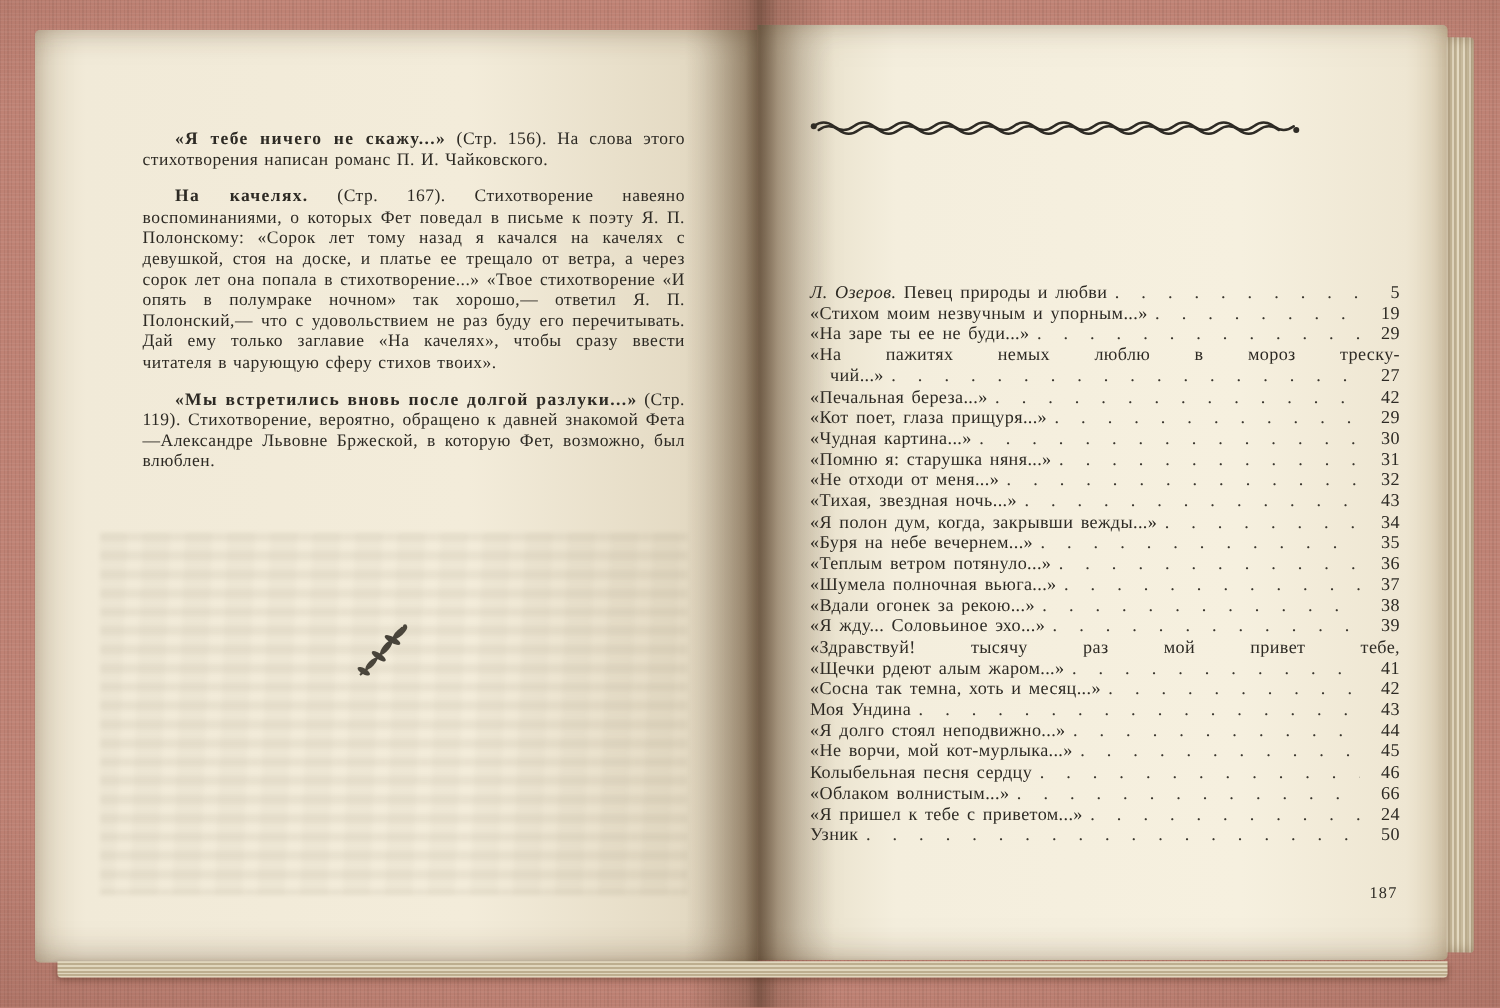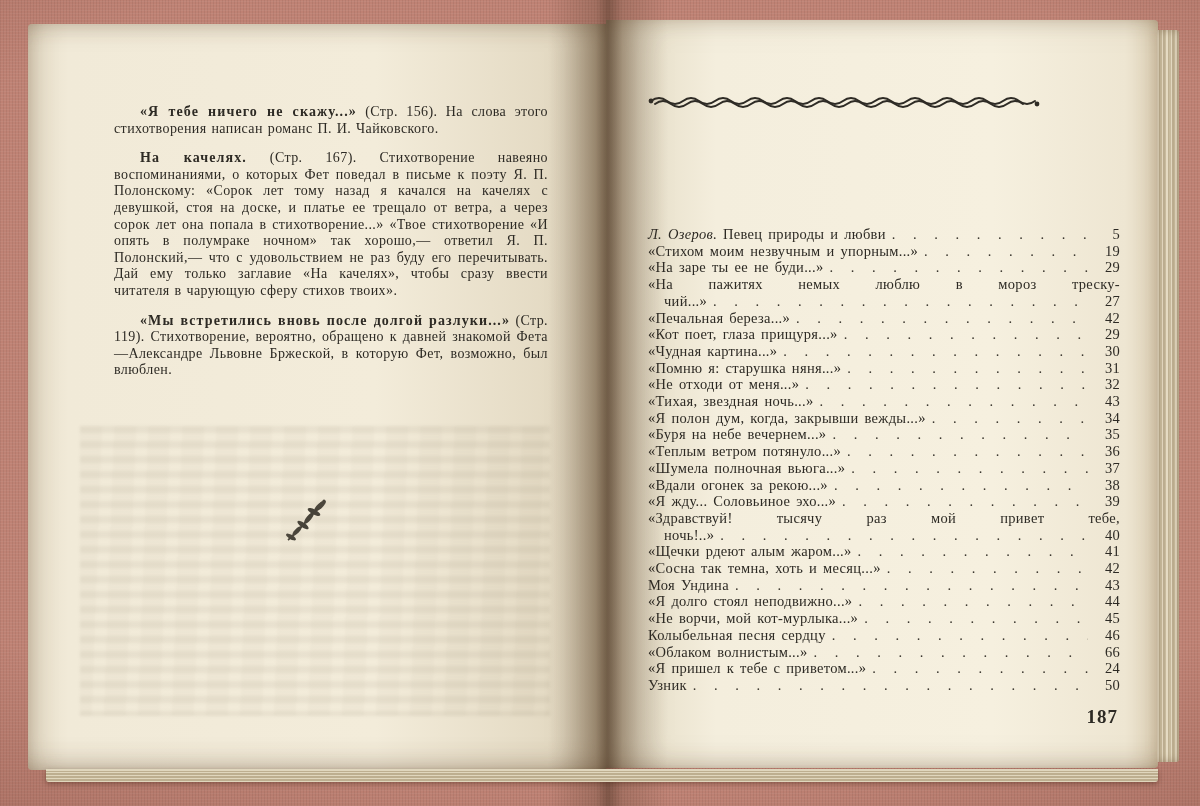"ночь!..»" div.toc-line { html: <div> <span>ночь!..»</span> <span></span> <span>40</span> </div> -> none }
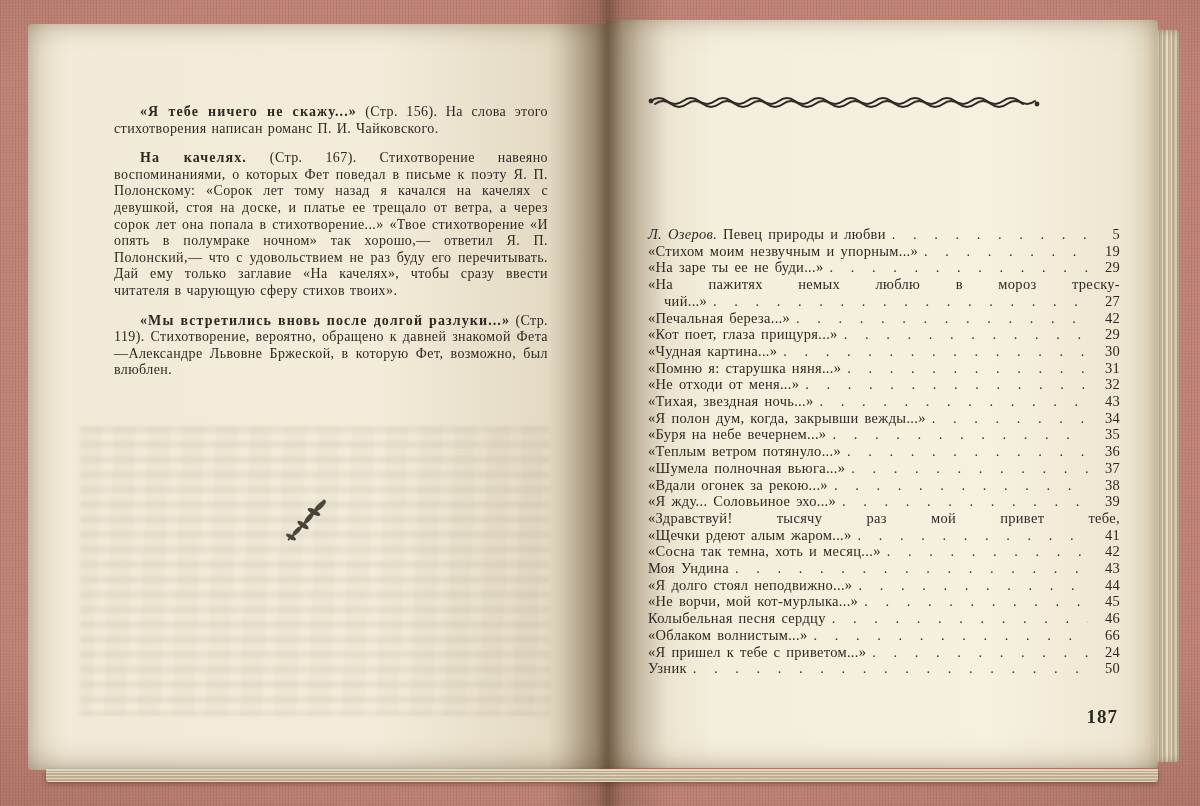"187" .folio { font-size: 19px -> 13px; font-weight: bold -> none }
